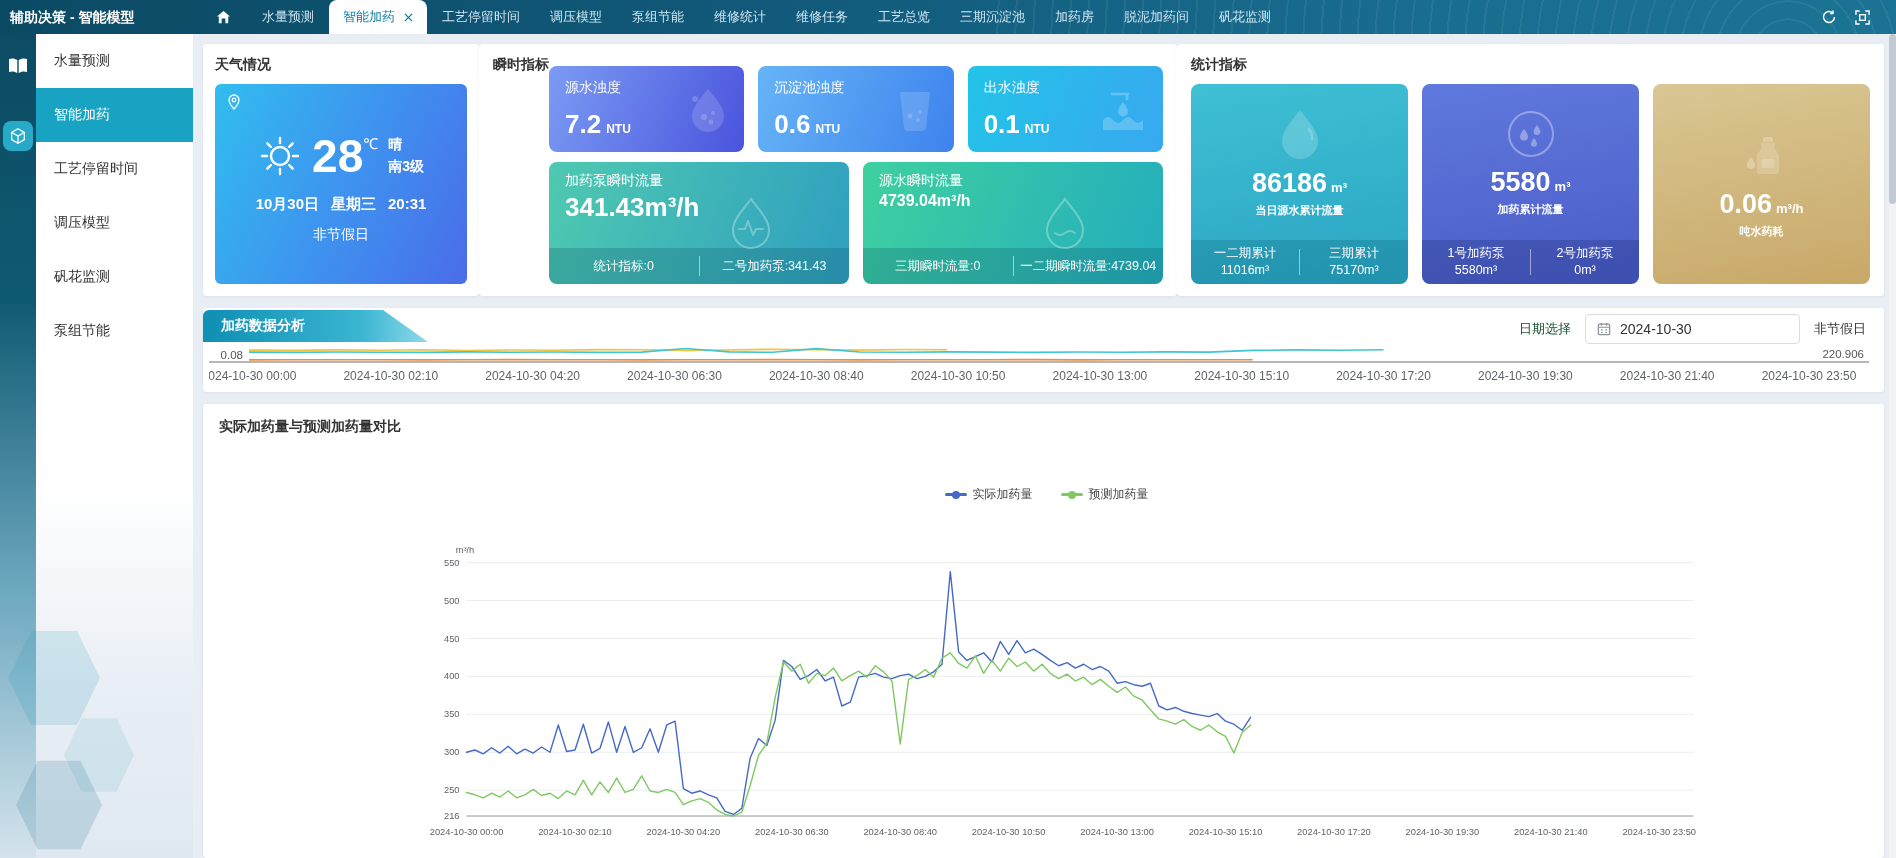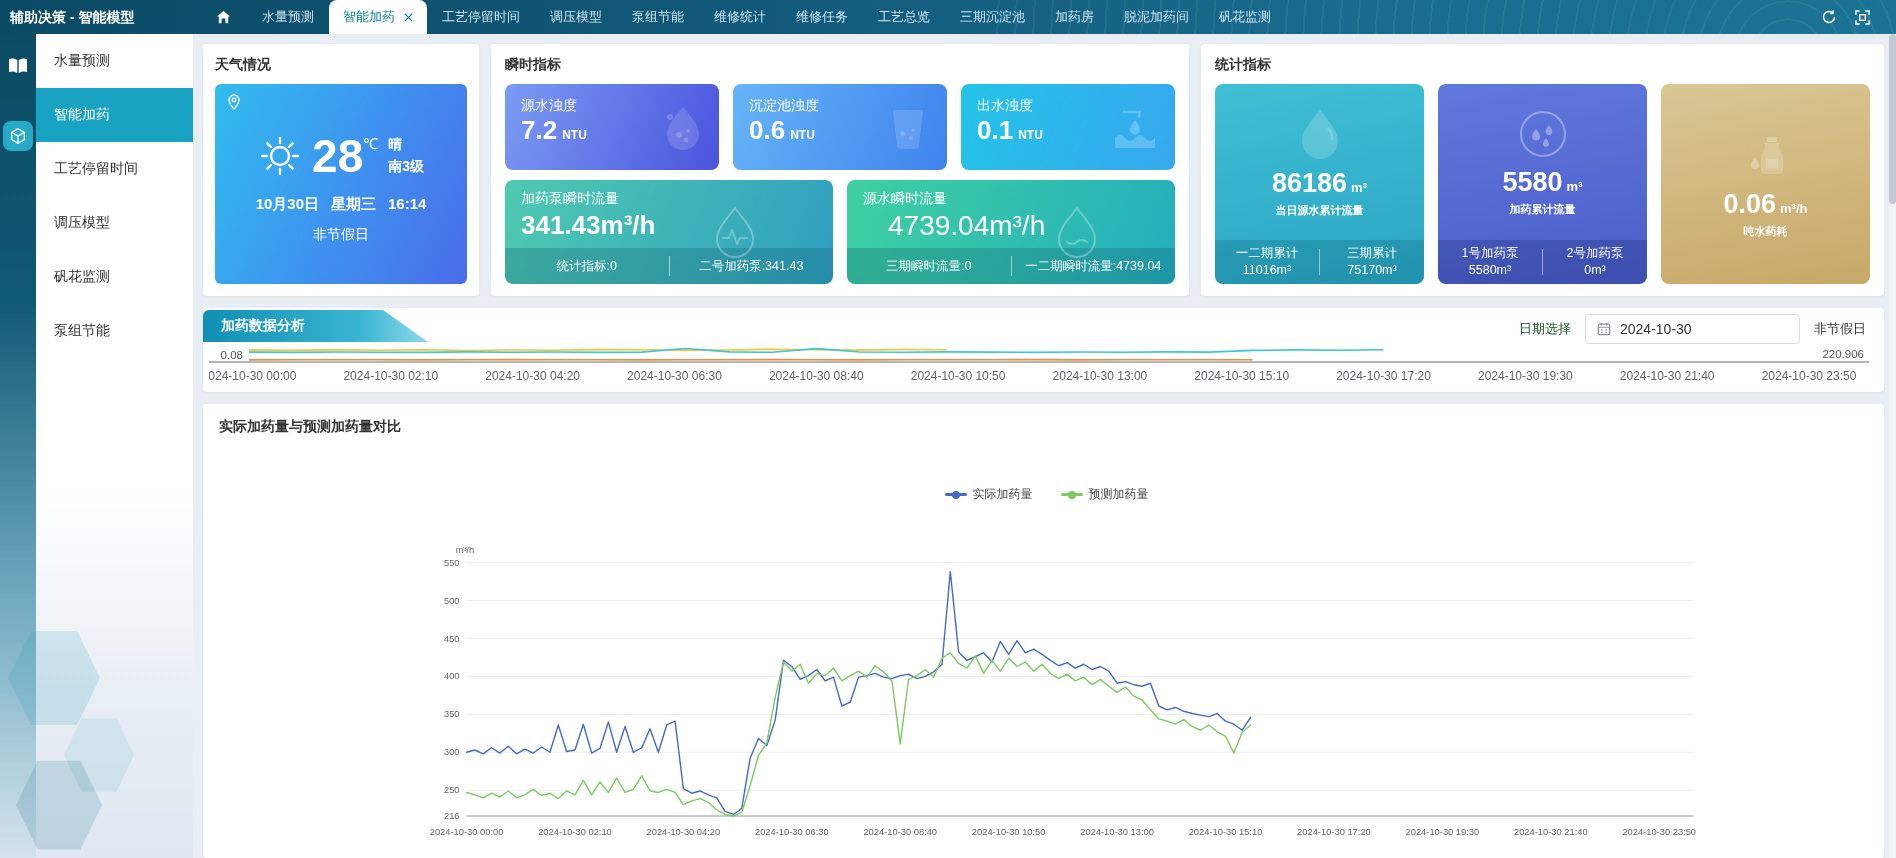"天气情况" .row1 { gap: 12px -> none }
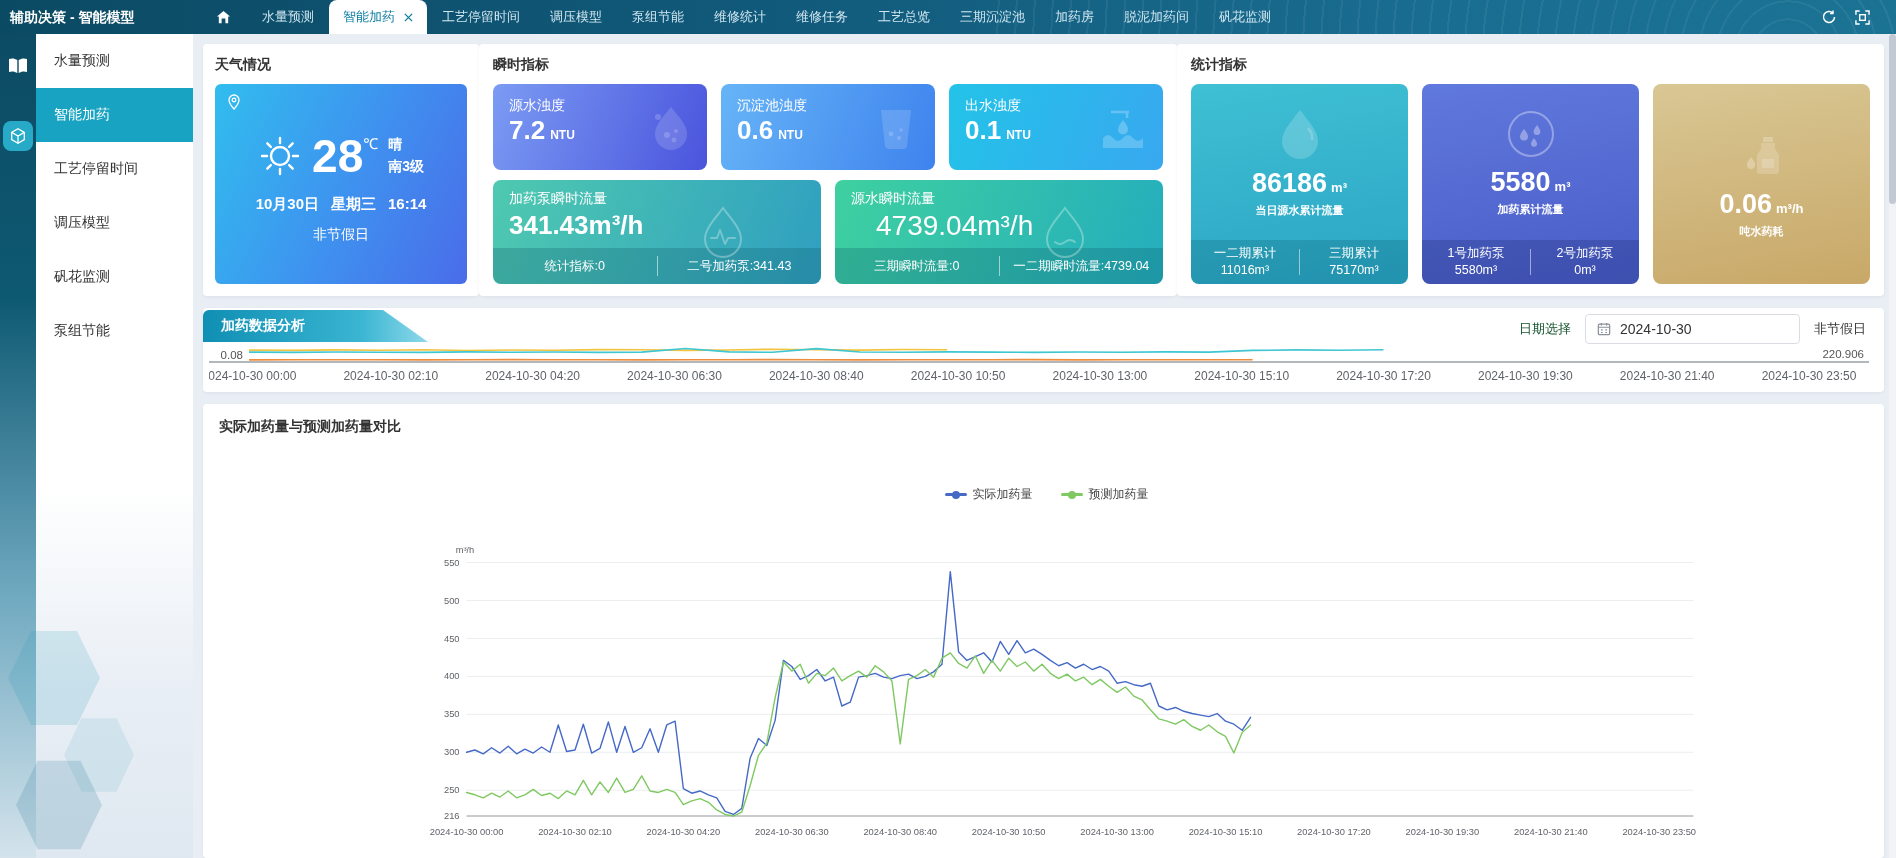"瞬时指标" .instant-card { flex-direction: column -> row }
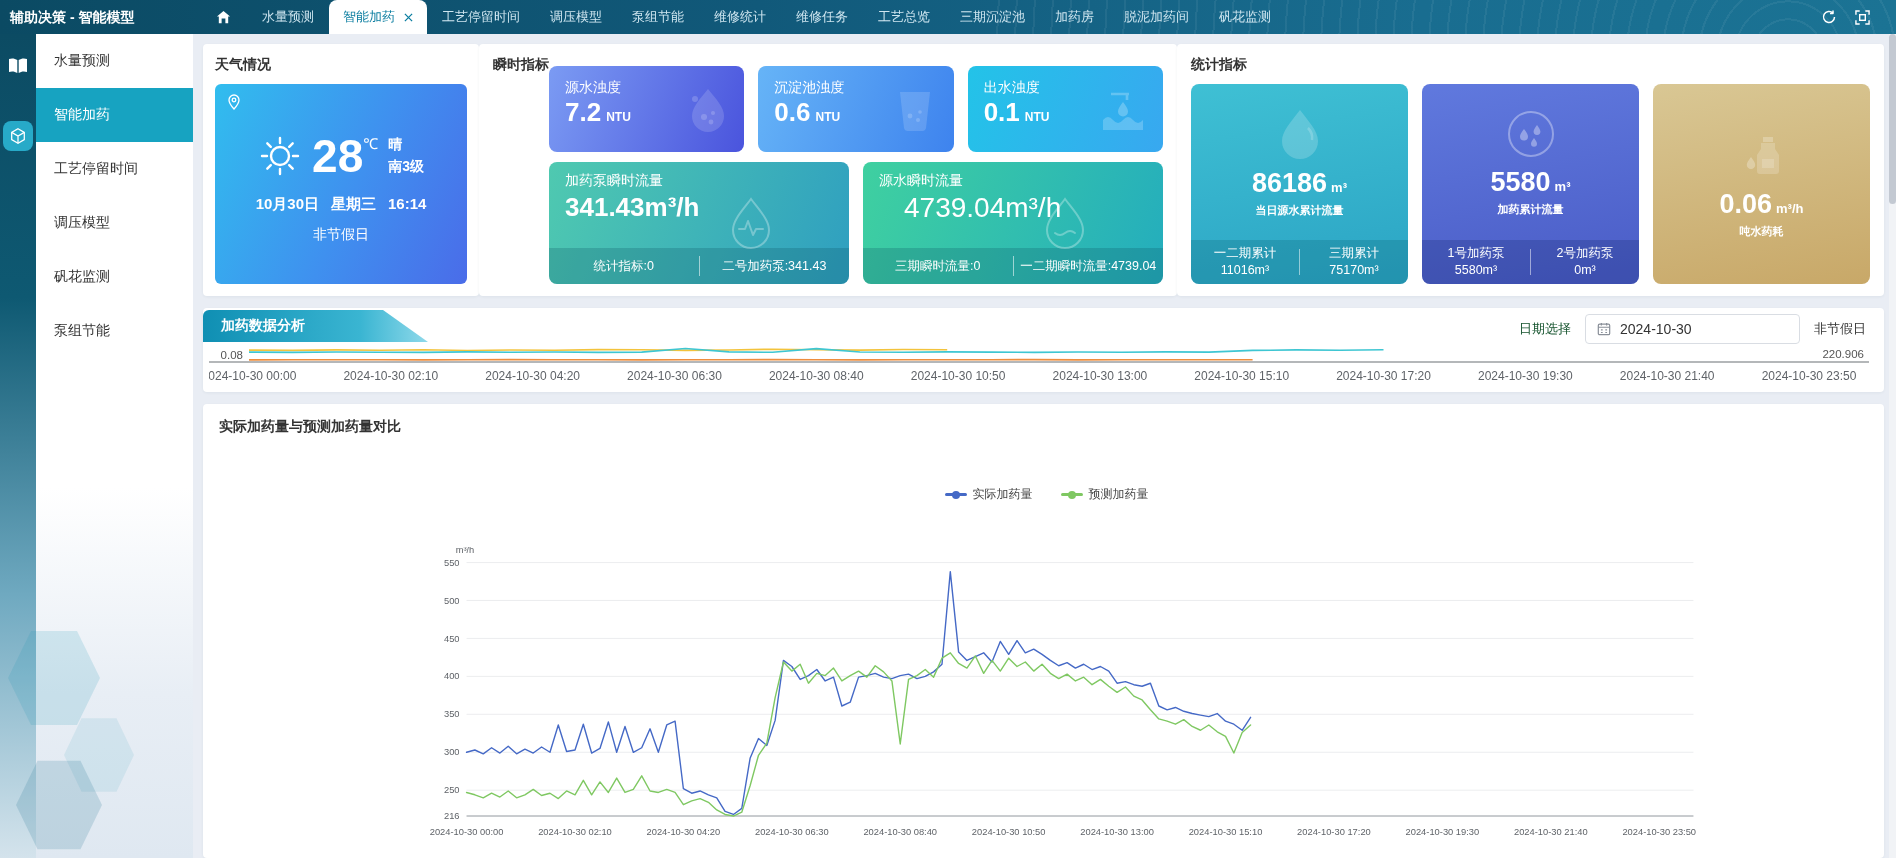"7.2 NTU" .i-tile .val { margin-top: 0 -> 12px }
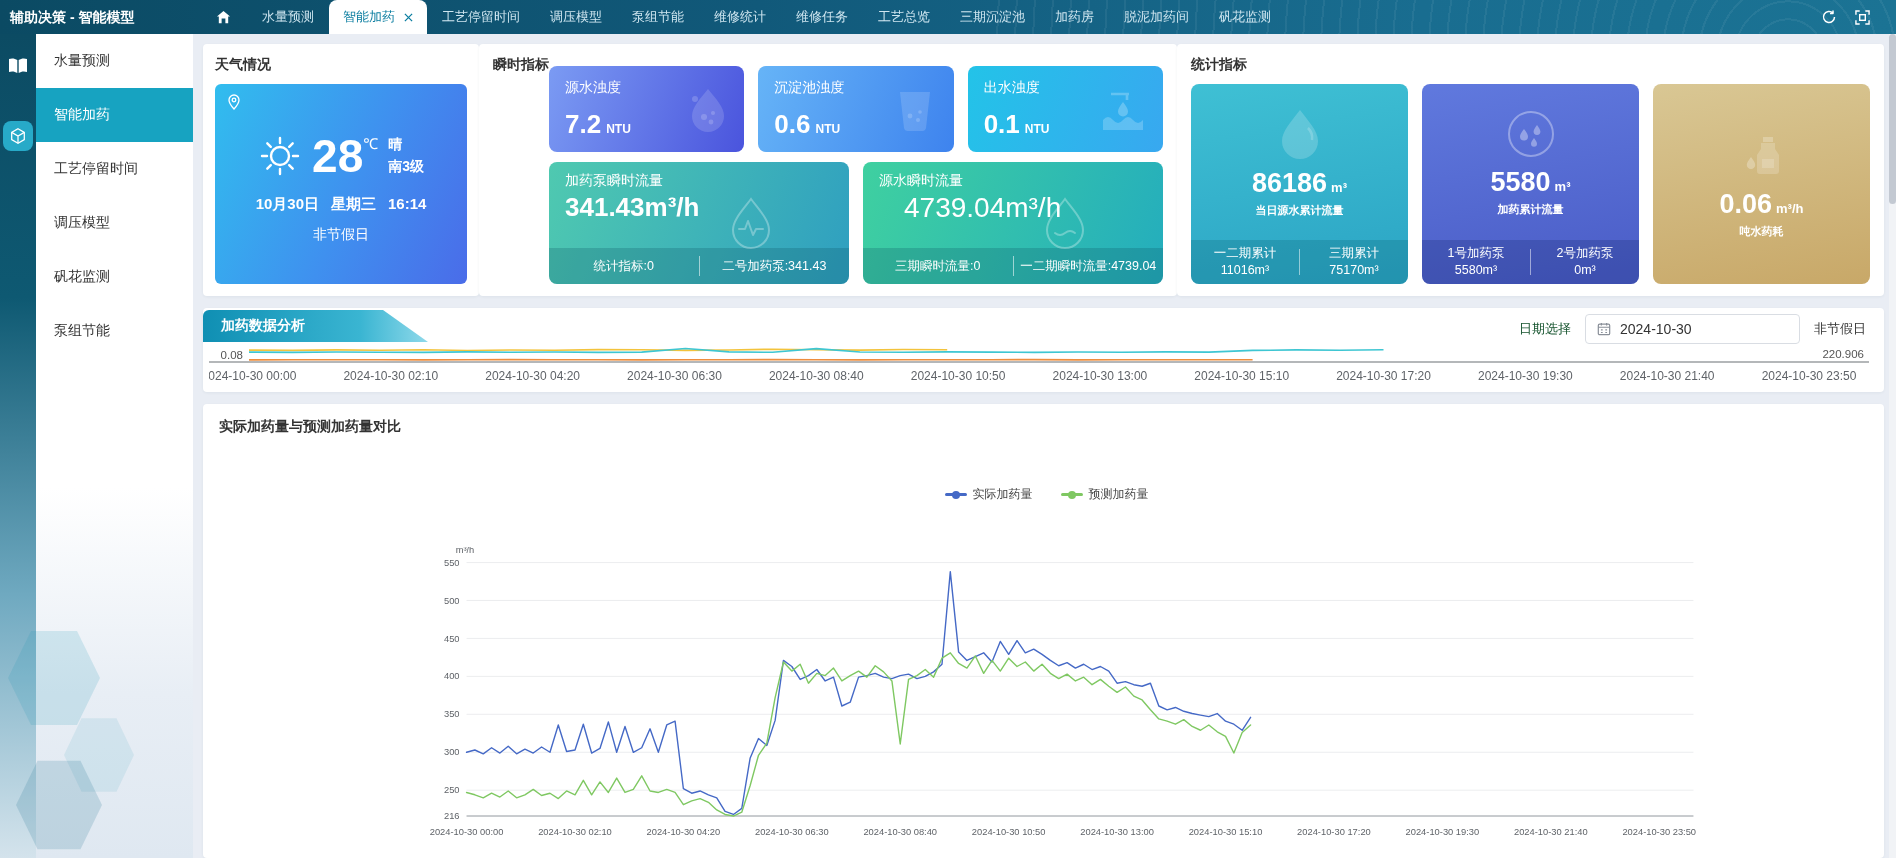"16:14" span { text: 16:14 -> 20:31 }
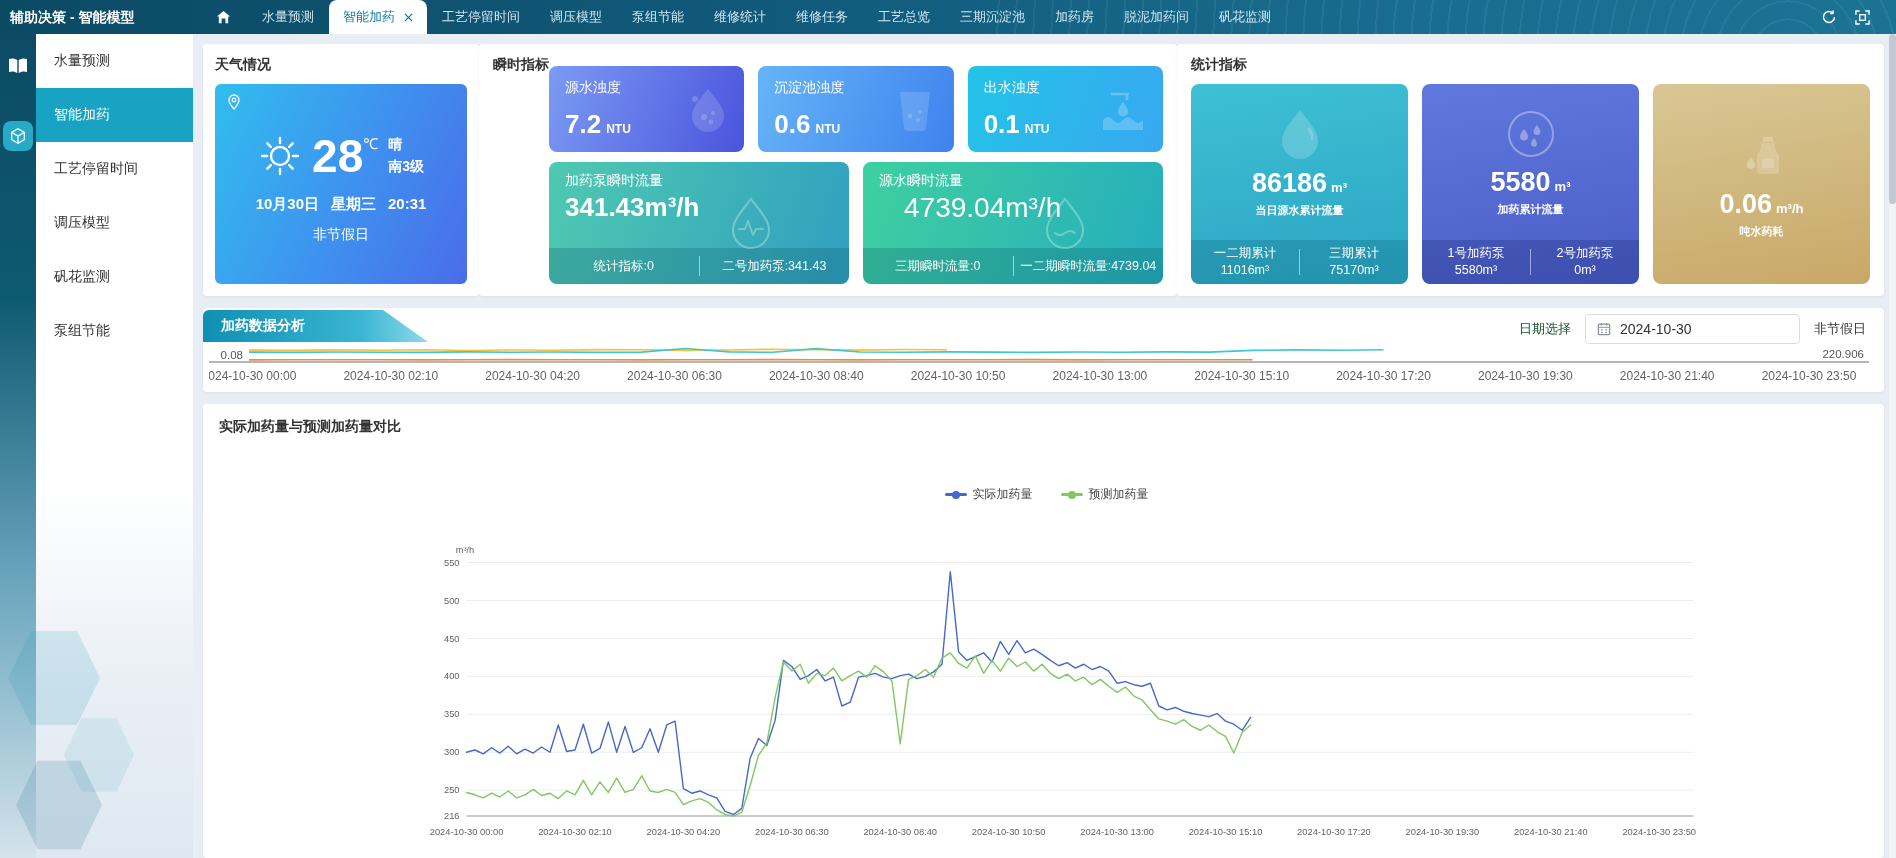"4739.04m³/h" div.val { font-size: 28px -> 16px; font-weight: normal -> bold; margin-left: 25px -> none }
